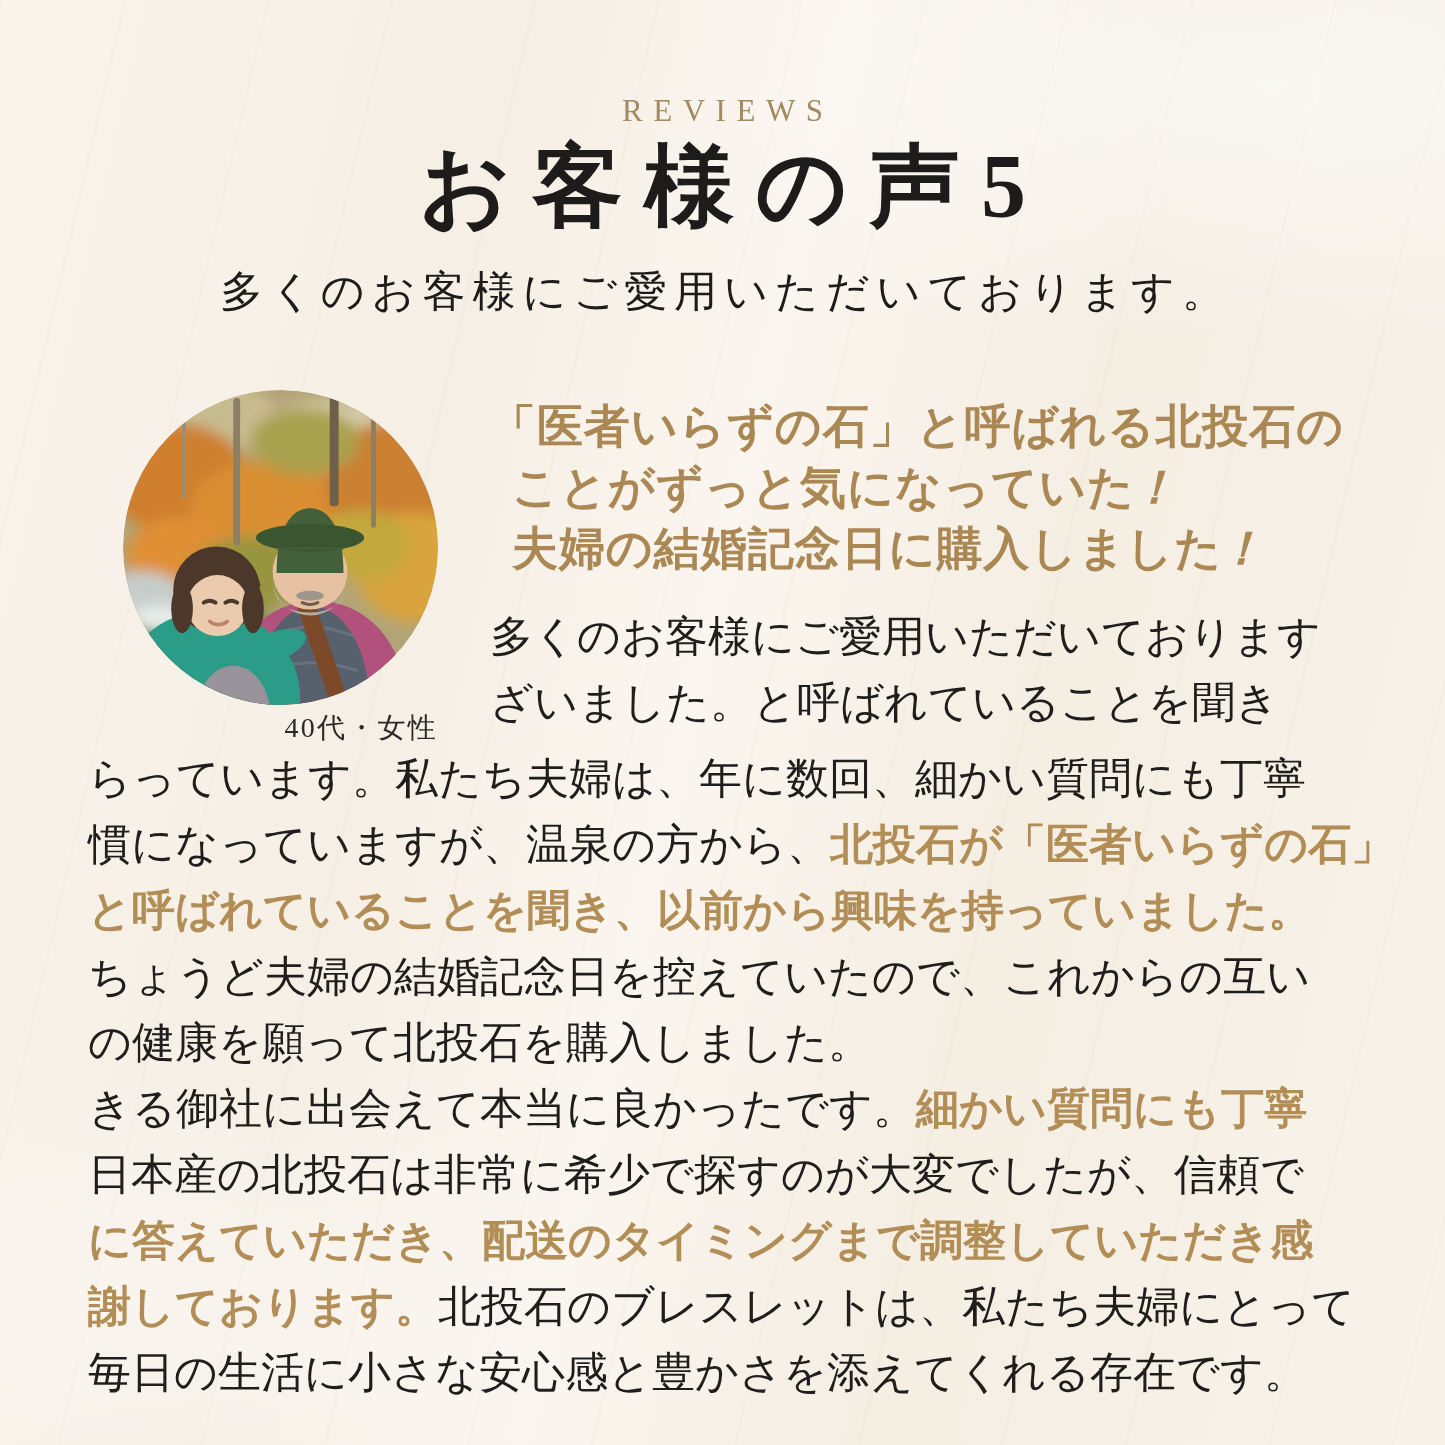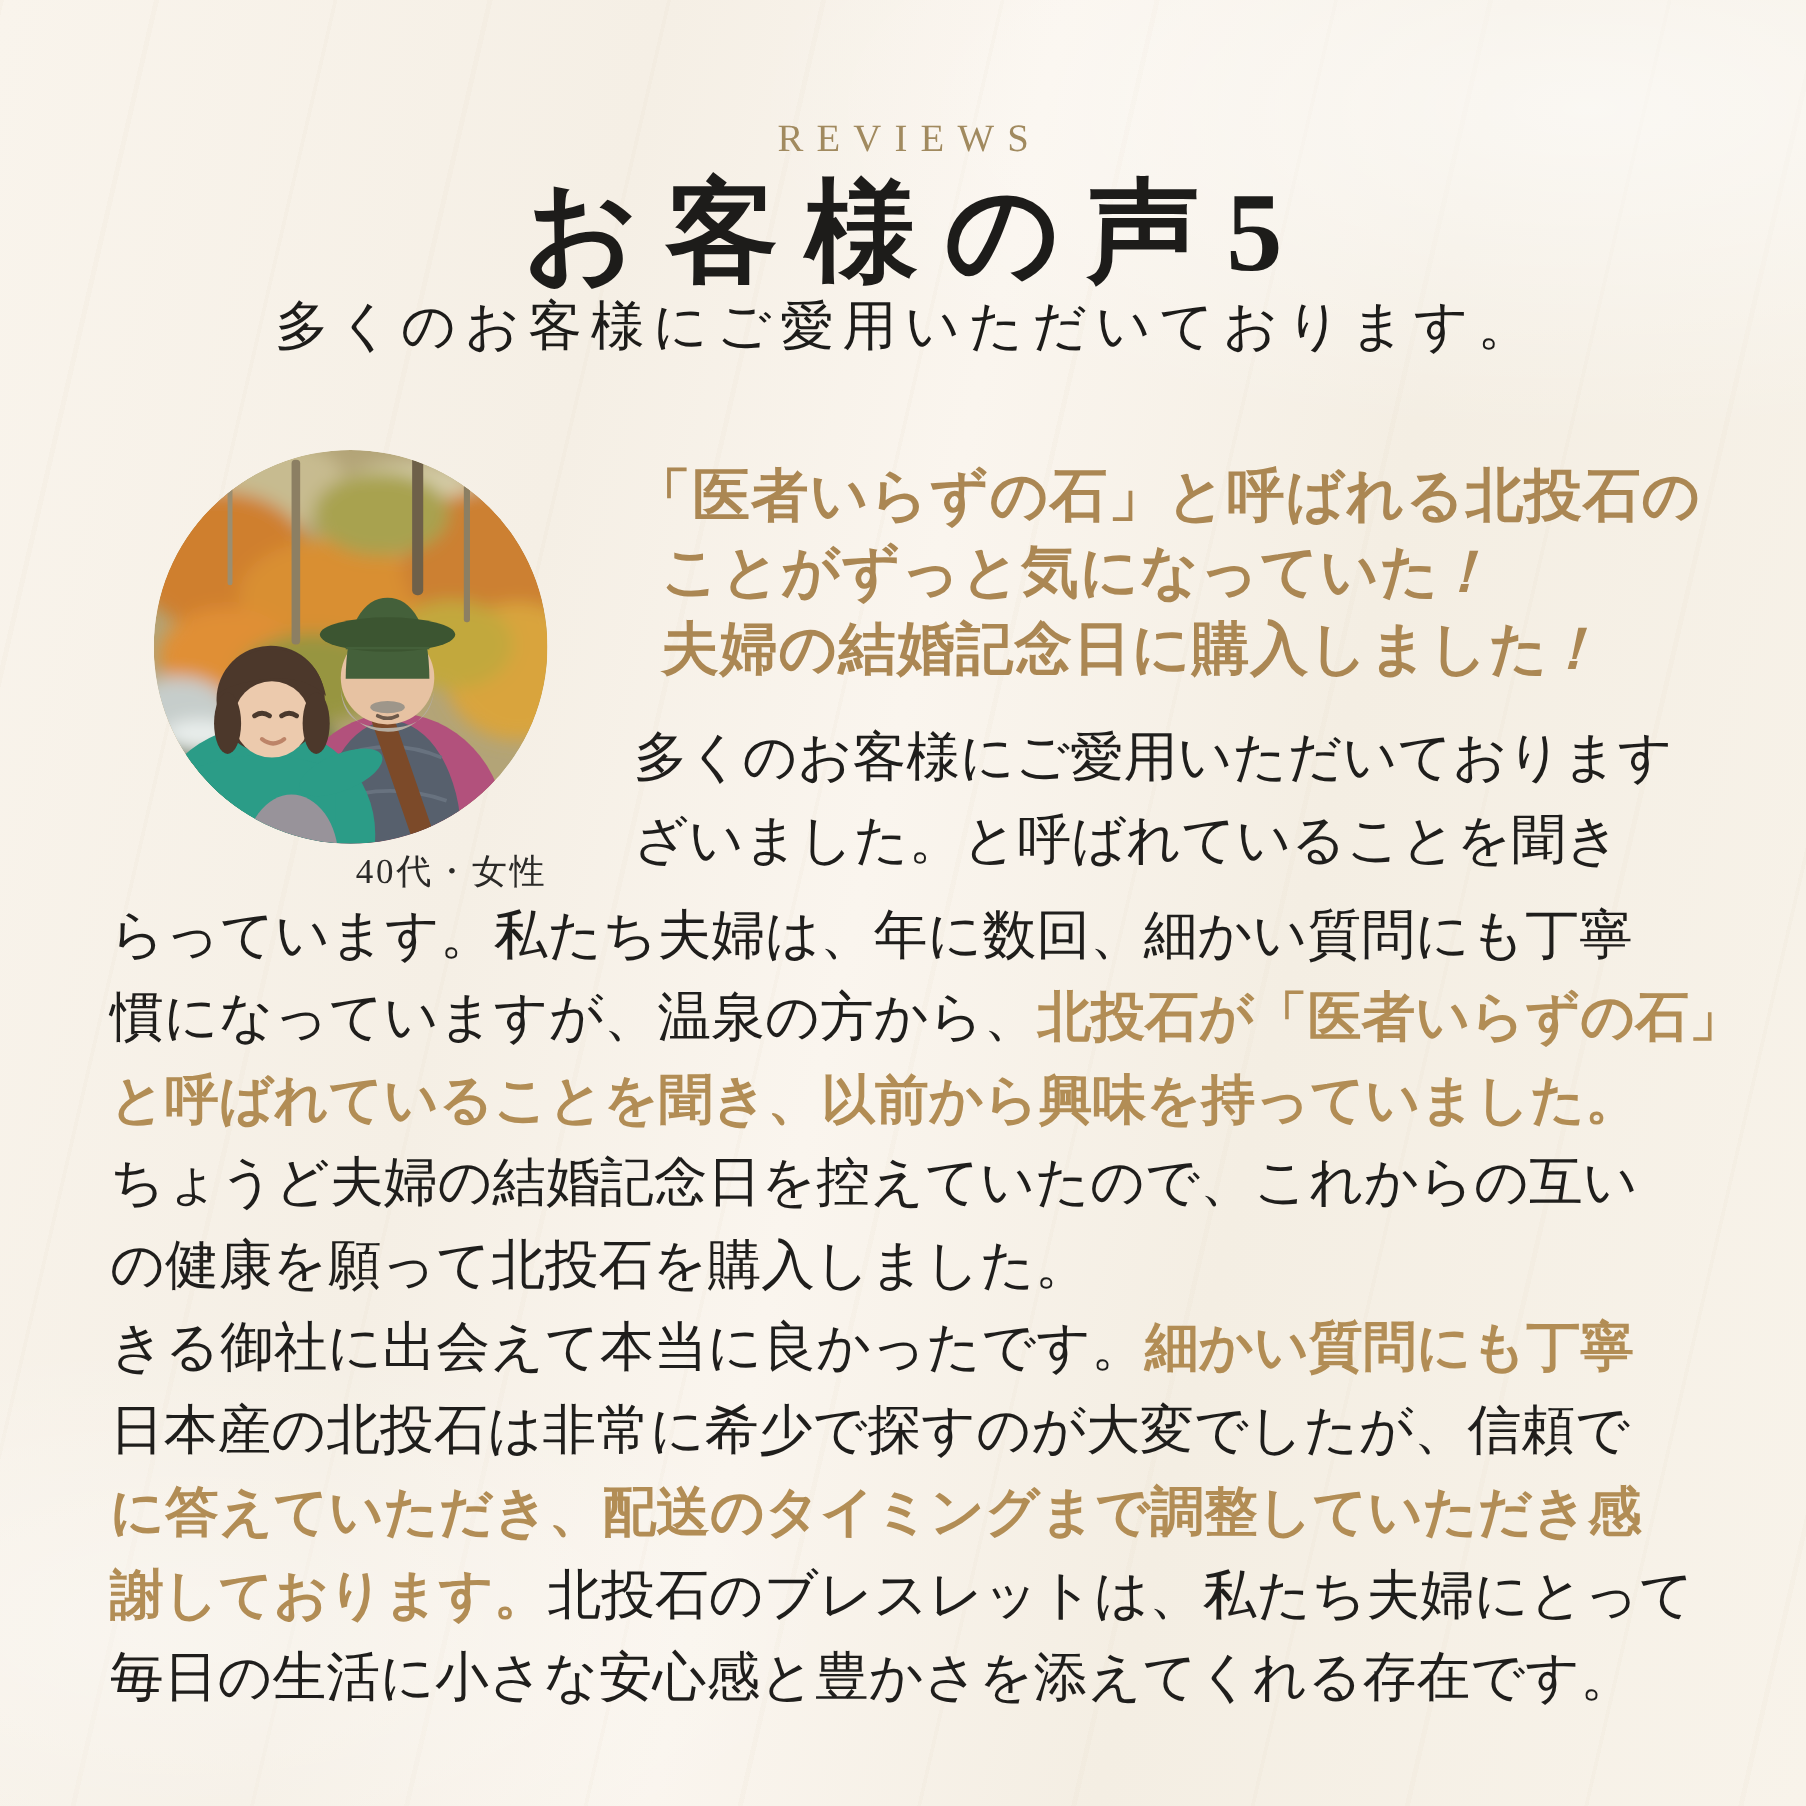"多くのお客様にご愛用いただいております。" .subtitle { margin-top: none -> 30px }
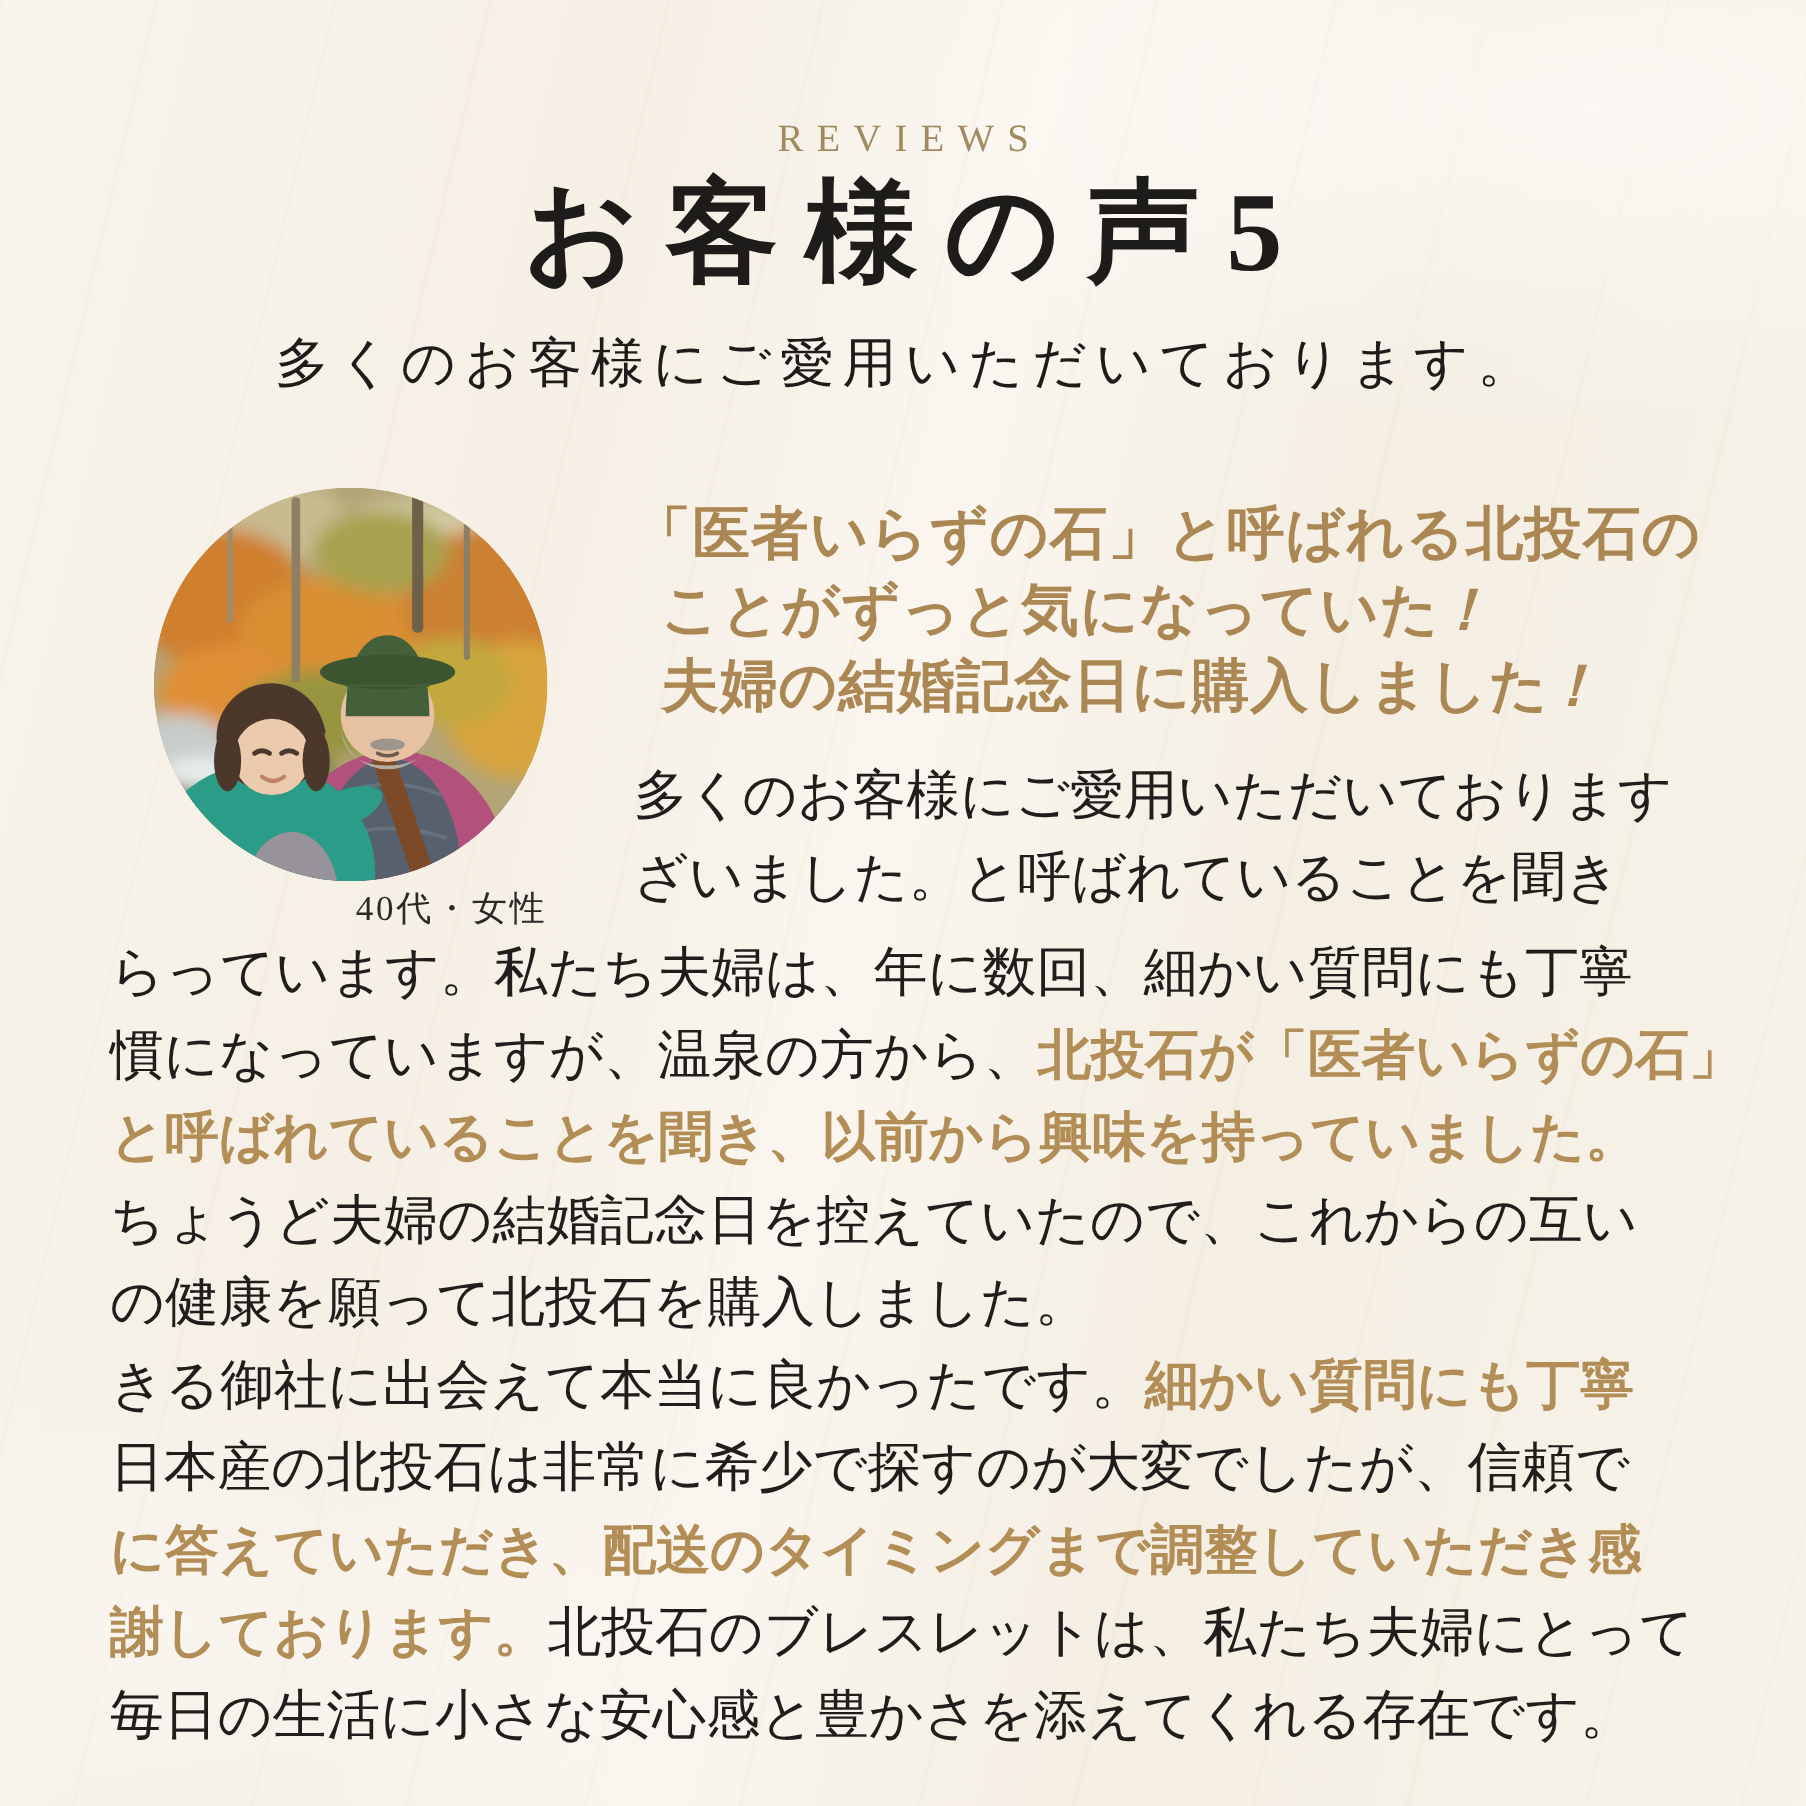"「医者いらずの石」と呼ばれる北投石の" .right-col { margin-left: 69px -> 52px }
